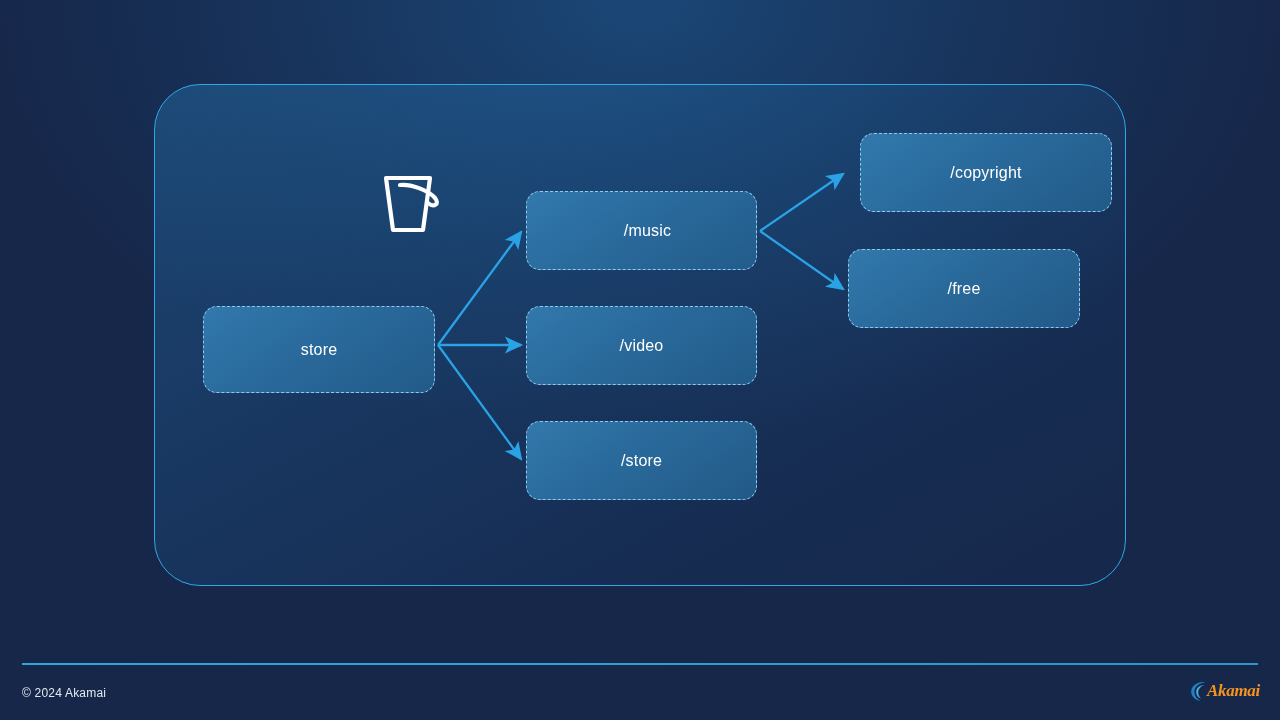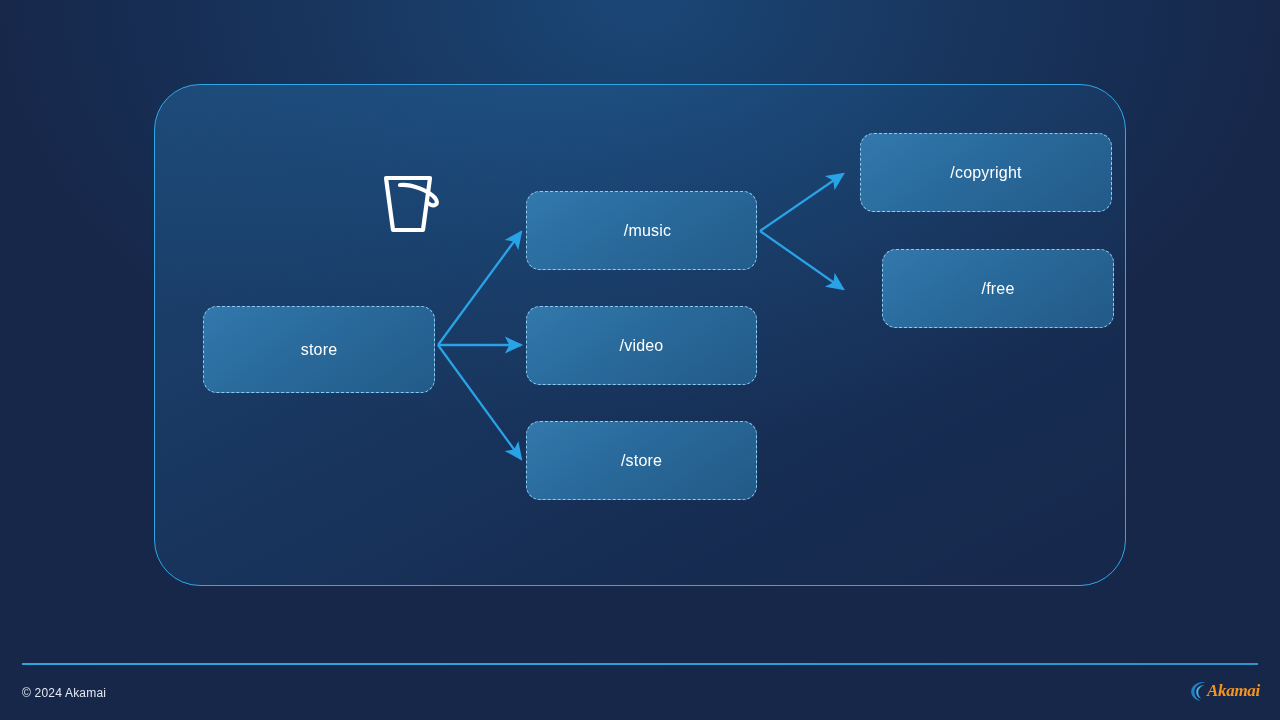"/free" #node-free { left: 882px -> 848px }
